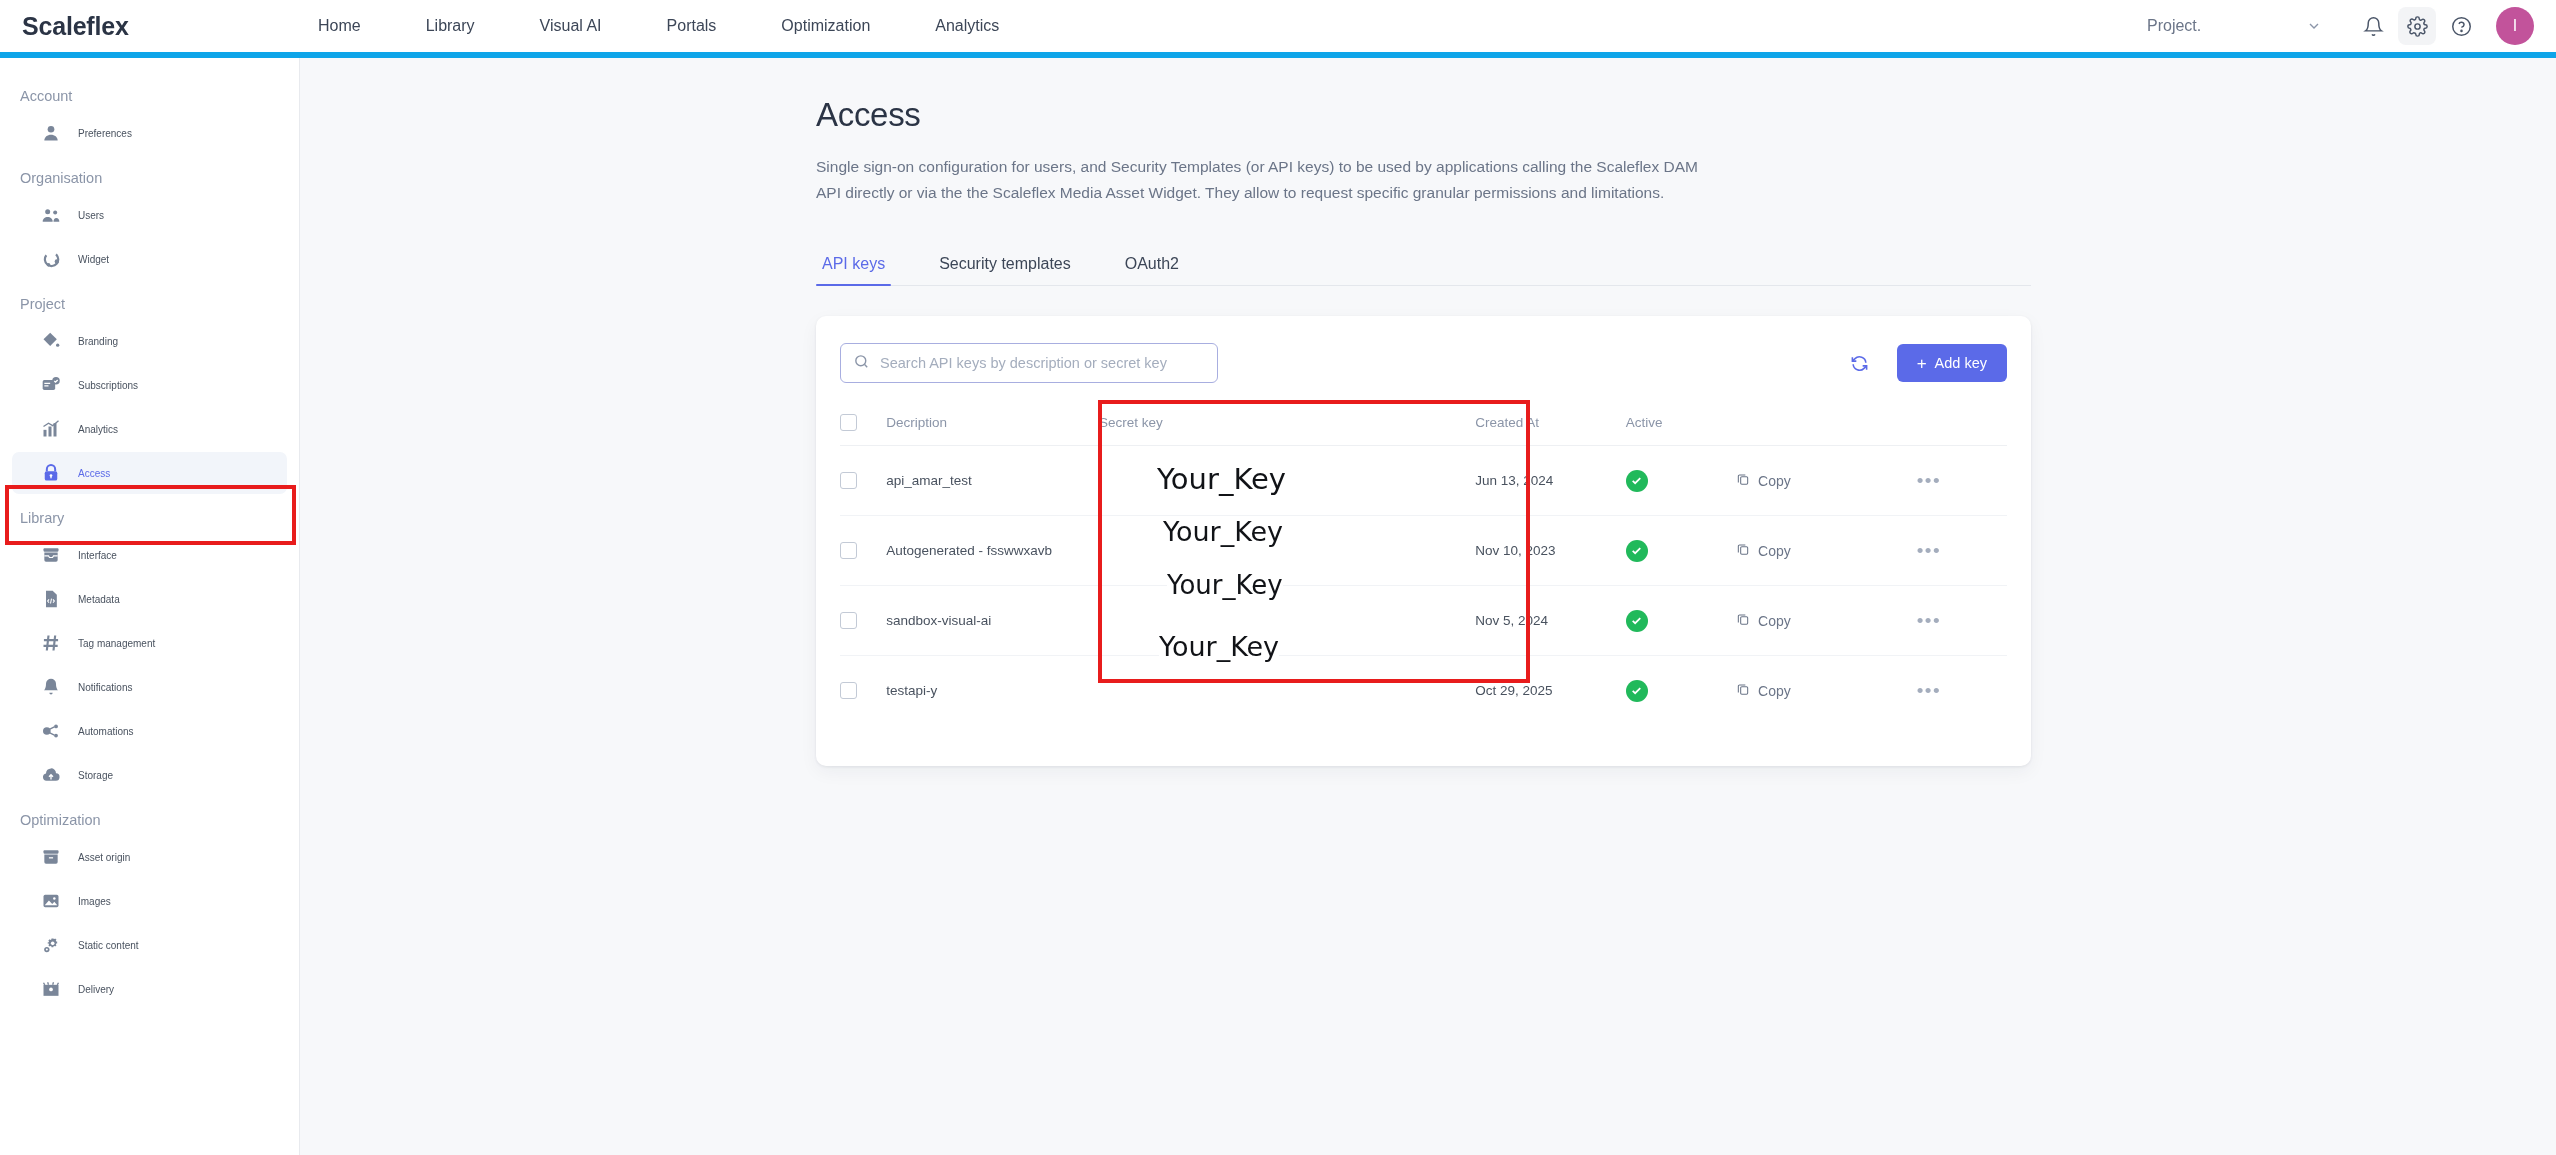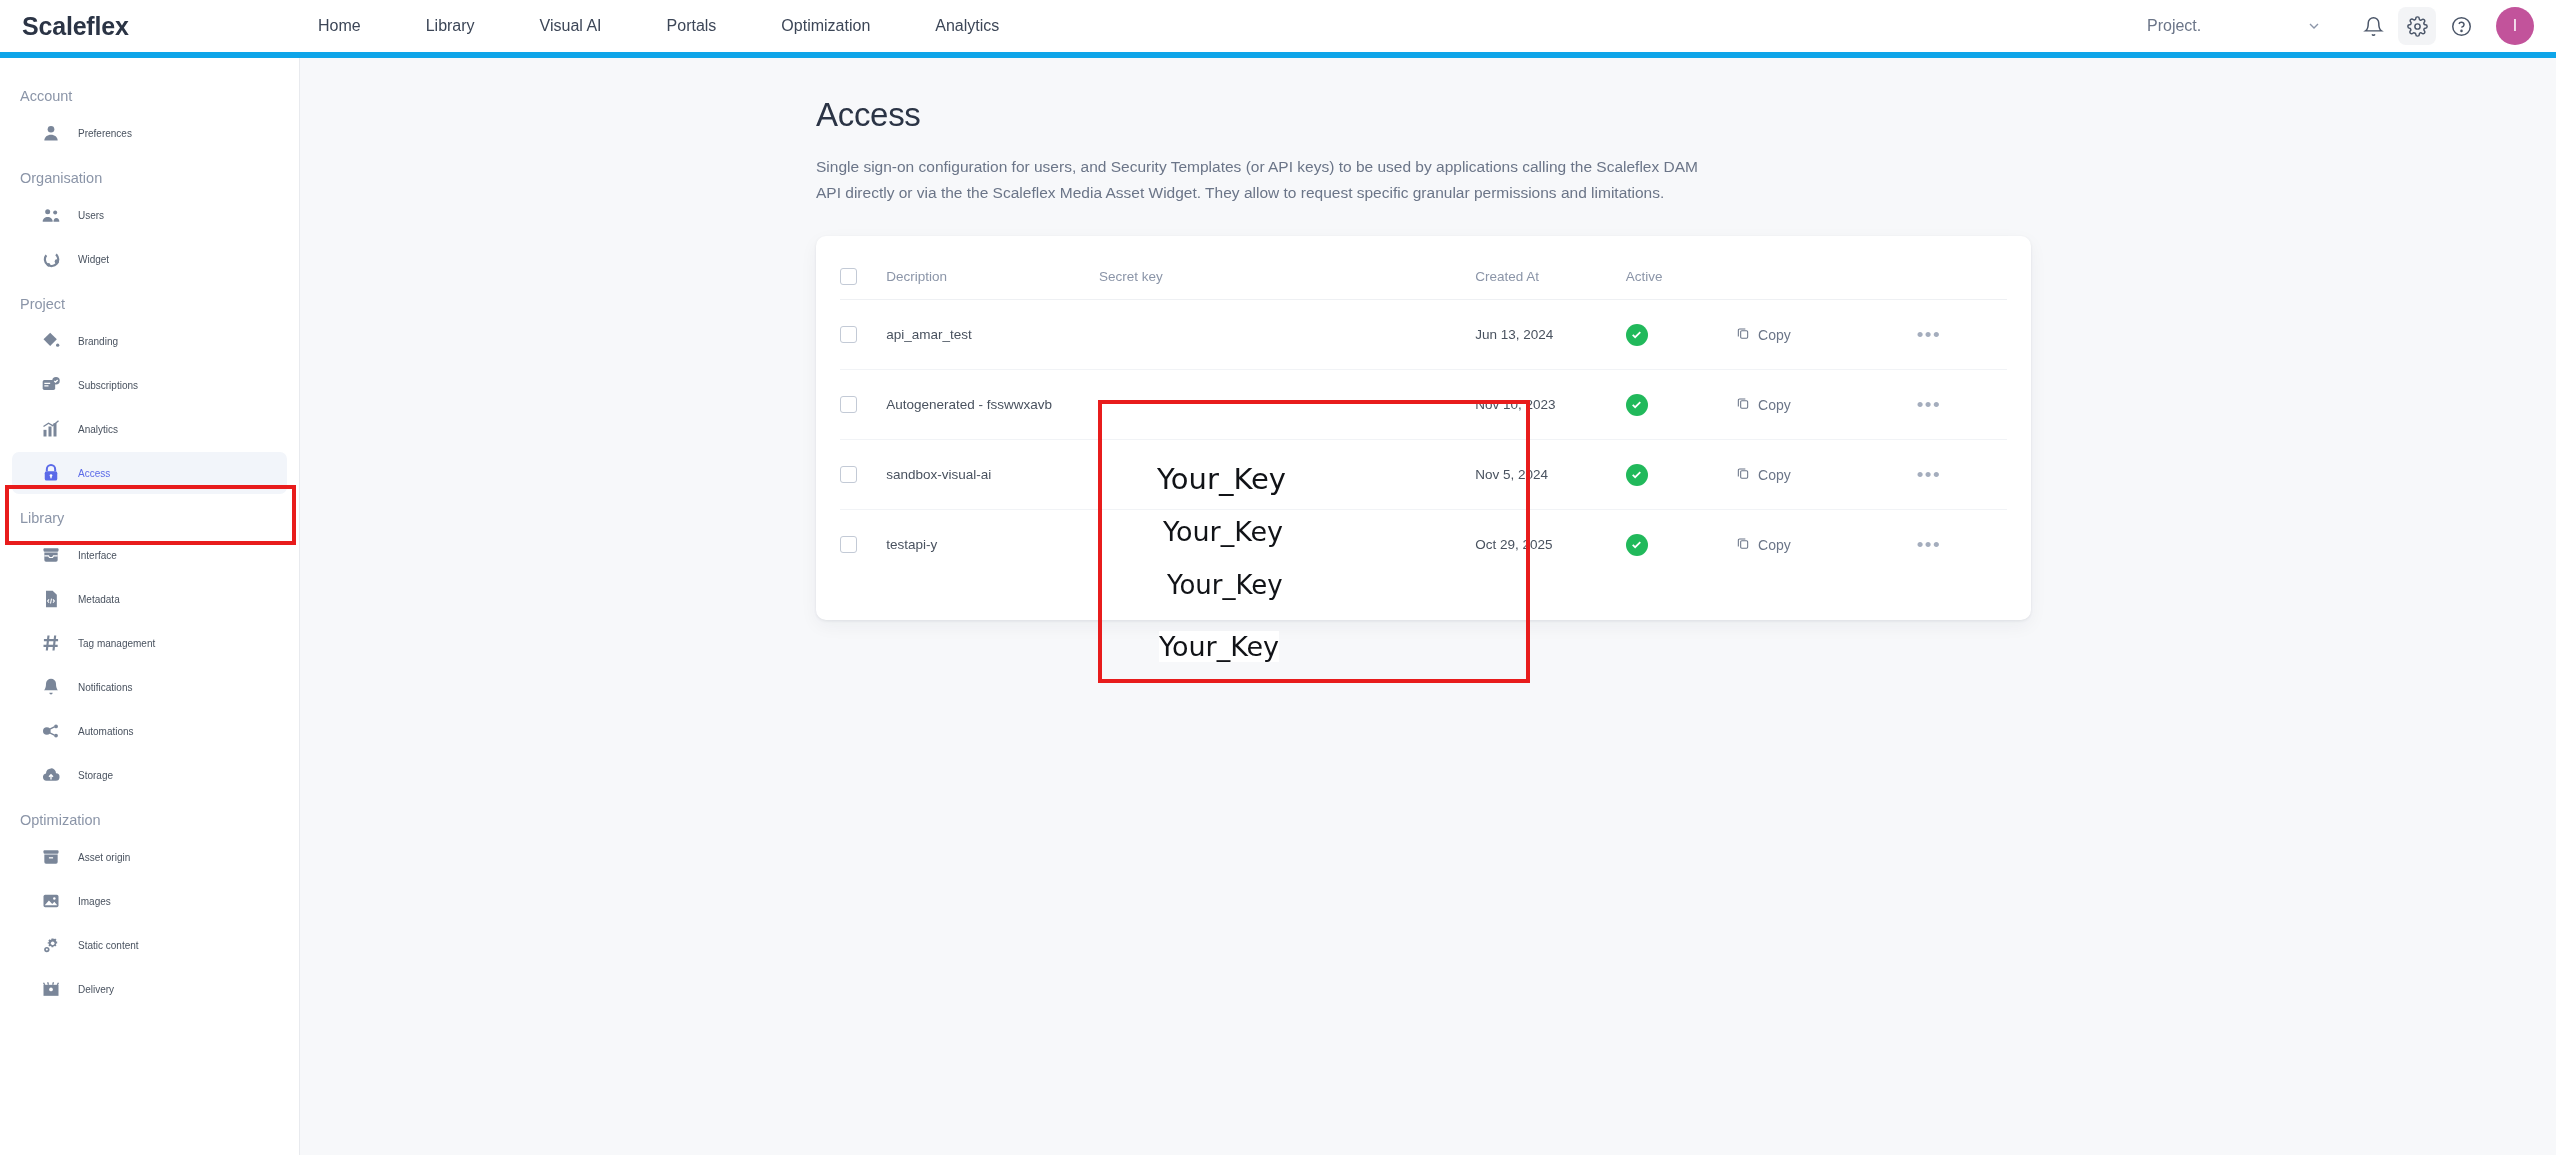"API keys" div.tabs { html: none -> <div> <div>API keys</div> <div>Security templates</div> <div>OAuth2</div> </div> }
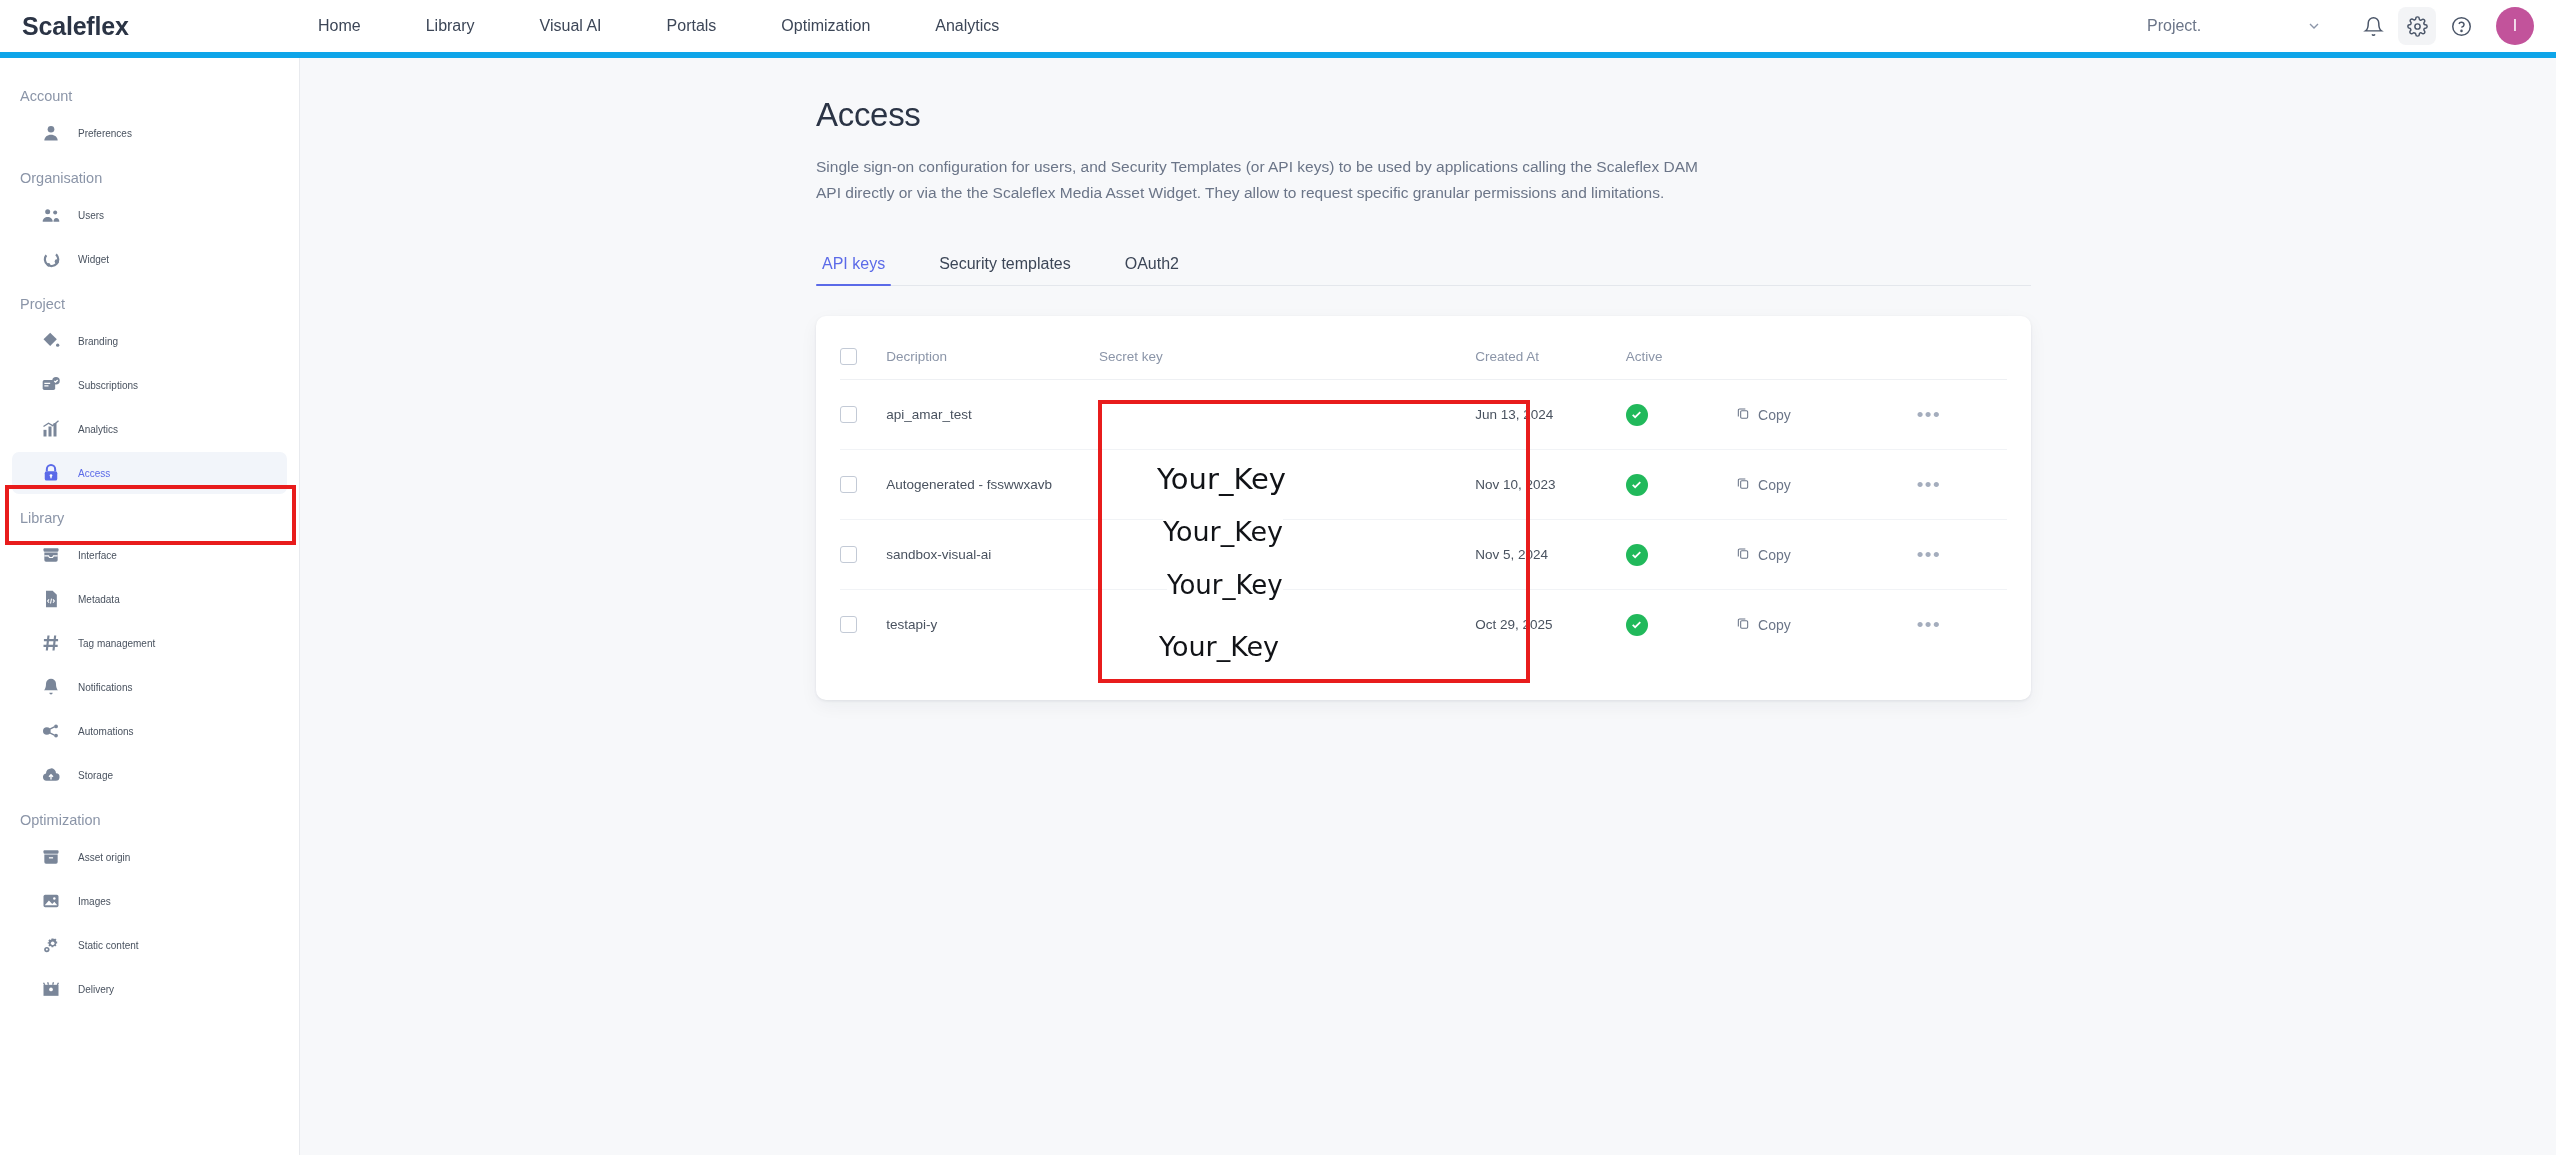"Search API keys by description" div.card-toolbar { html: none -> <div> <div> <span> <svg> <circle></circle> <path></path> </svg> </span> <input> </div> <div> <div> <svg> <path></path> <path></path> <path></path> <path></path> </svg> </div> <button> <span>+</span> <span>Add key</span> </button> </div> </div> }
